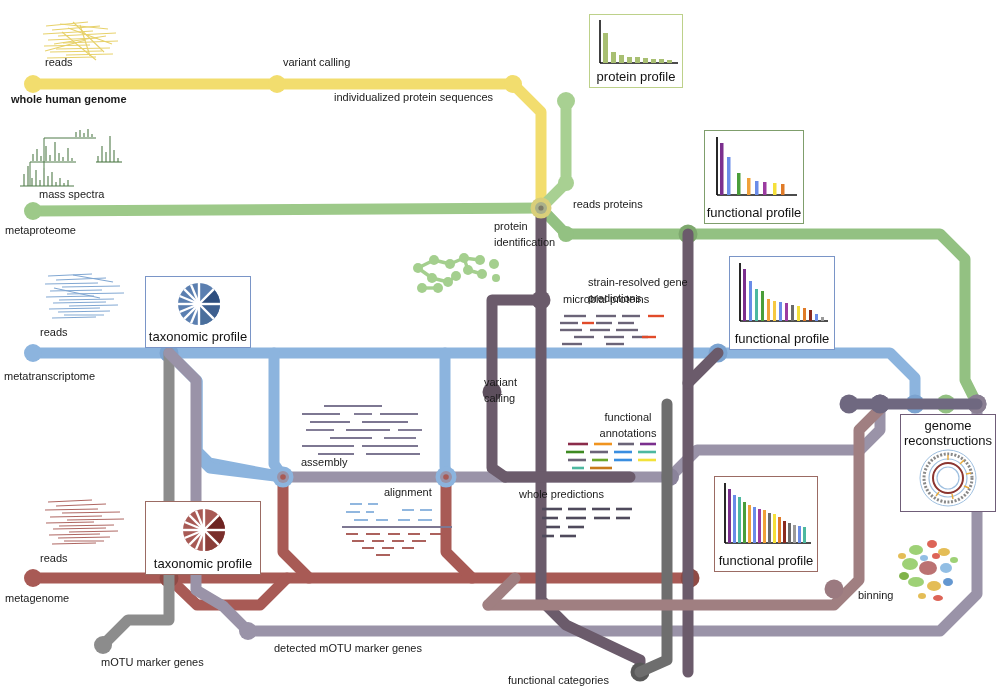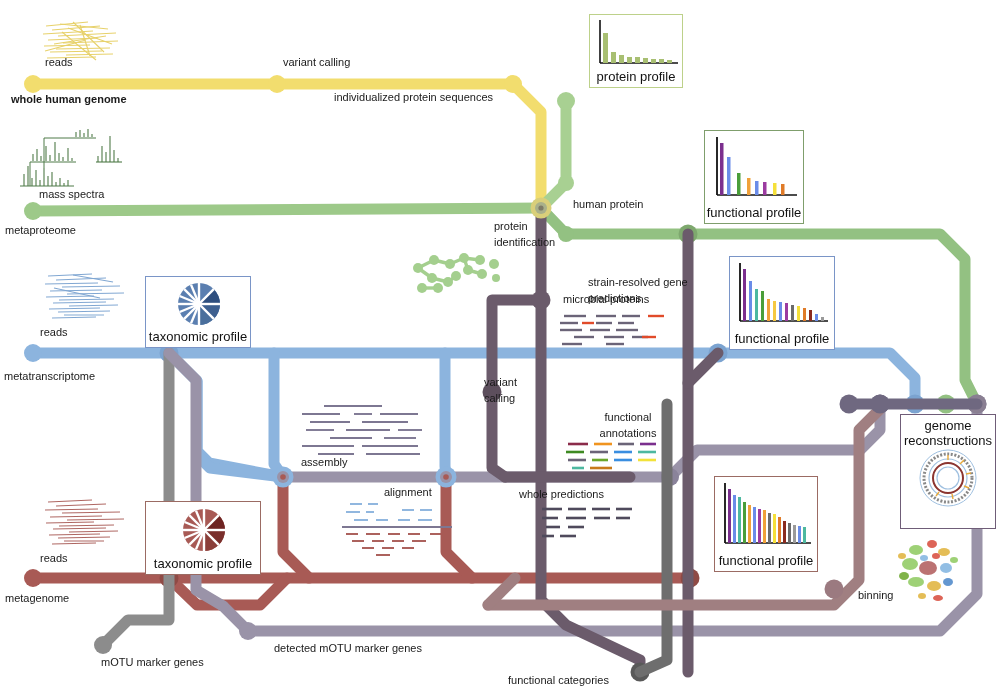"human protein" div.lbl { text: human protein -> reads proteins }
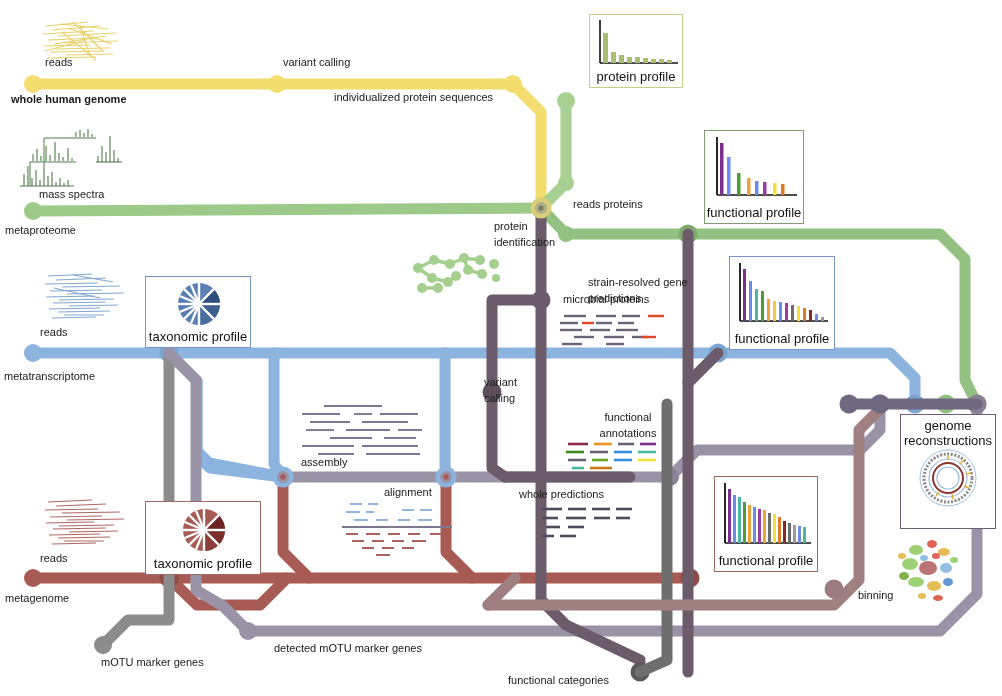"genome reconstructions" div.card { height: 115px -> 98px }
